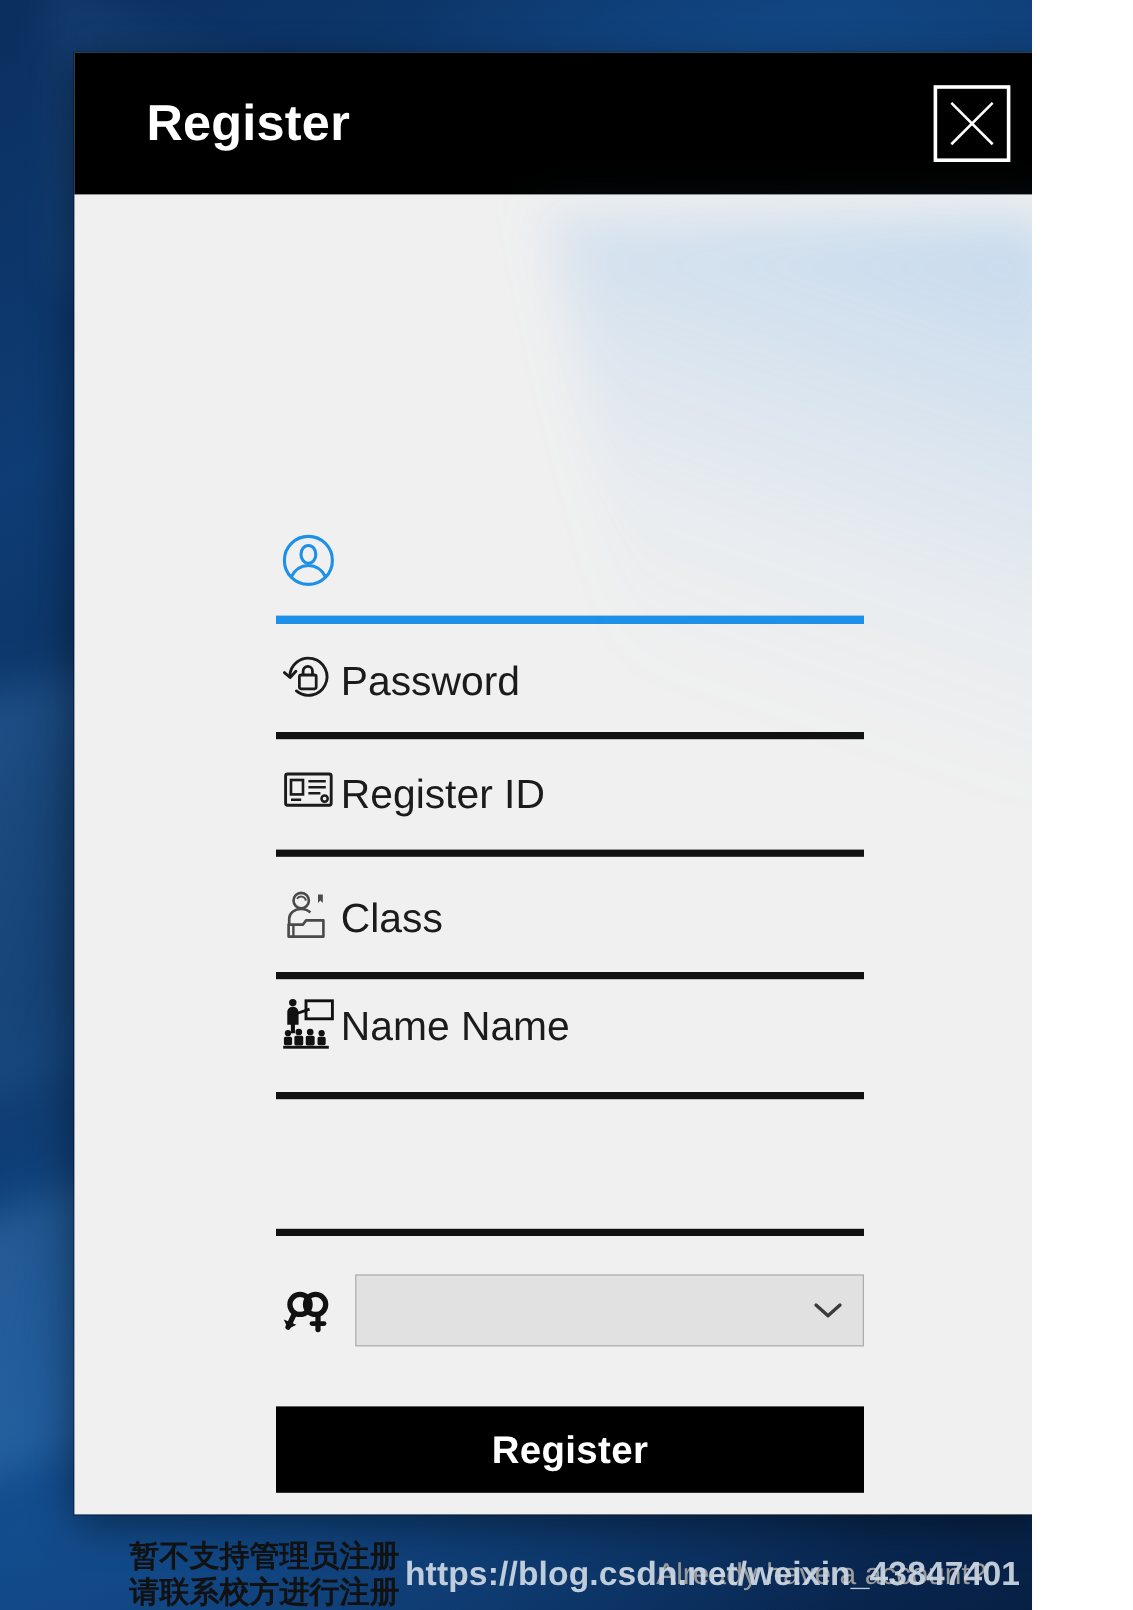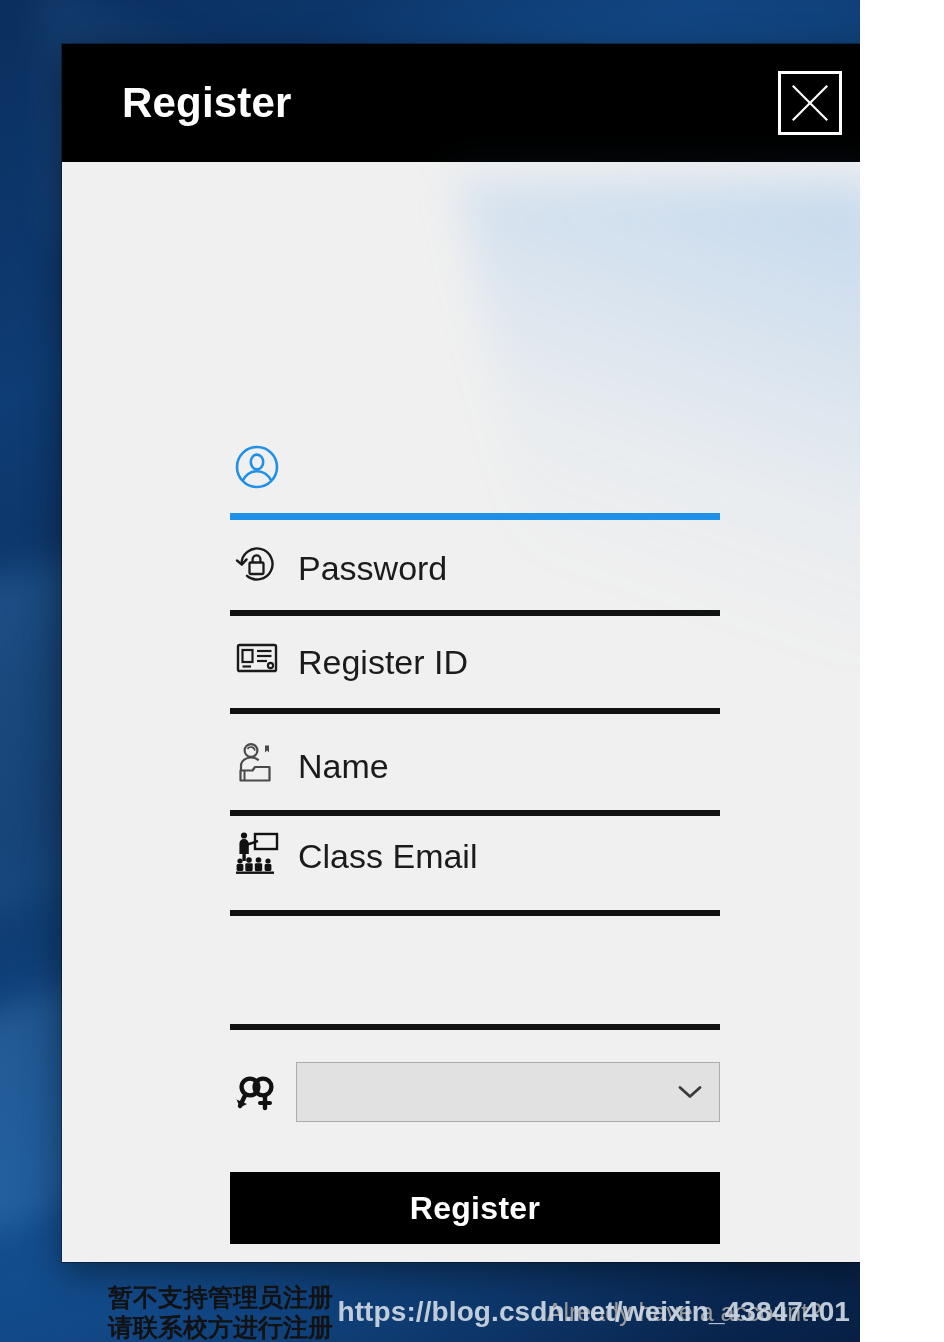"Password" .field-row { gap: 14px -> none }
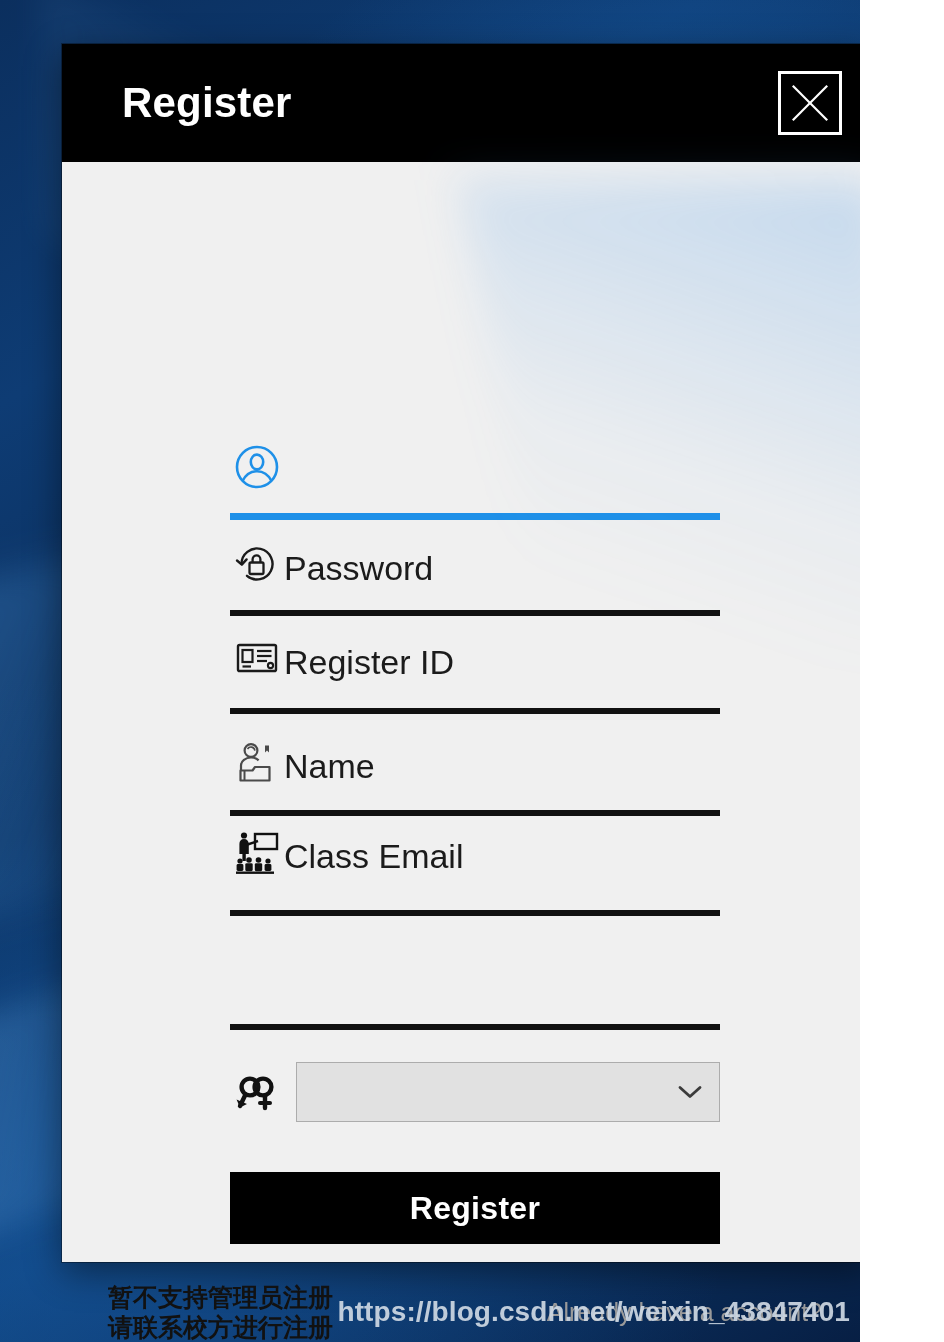"Name" span.field-label { text: Name -> Class }
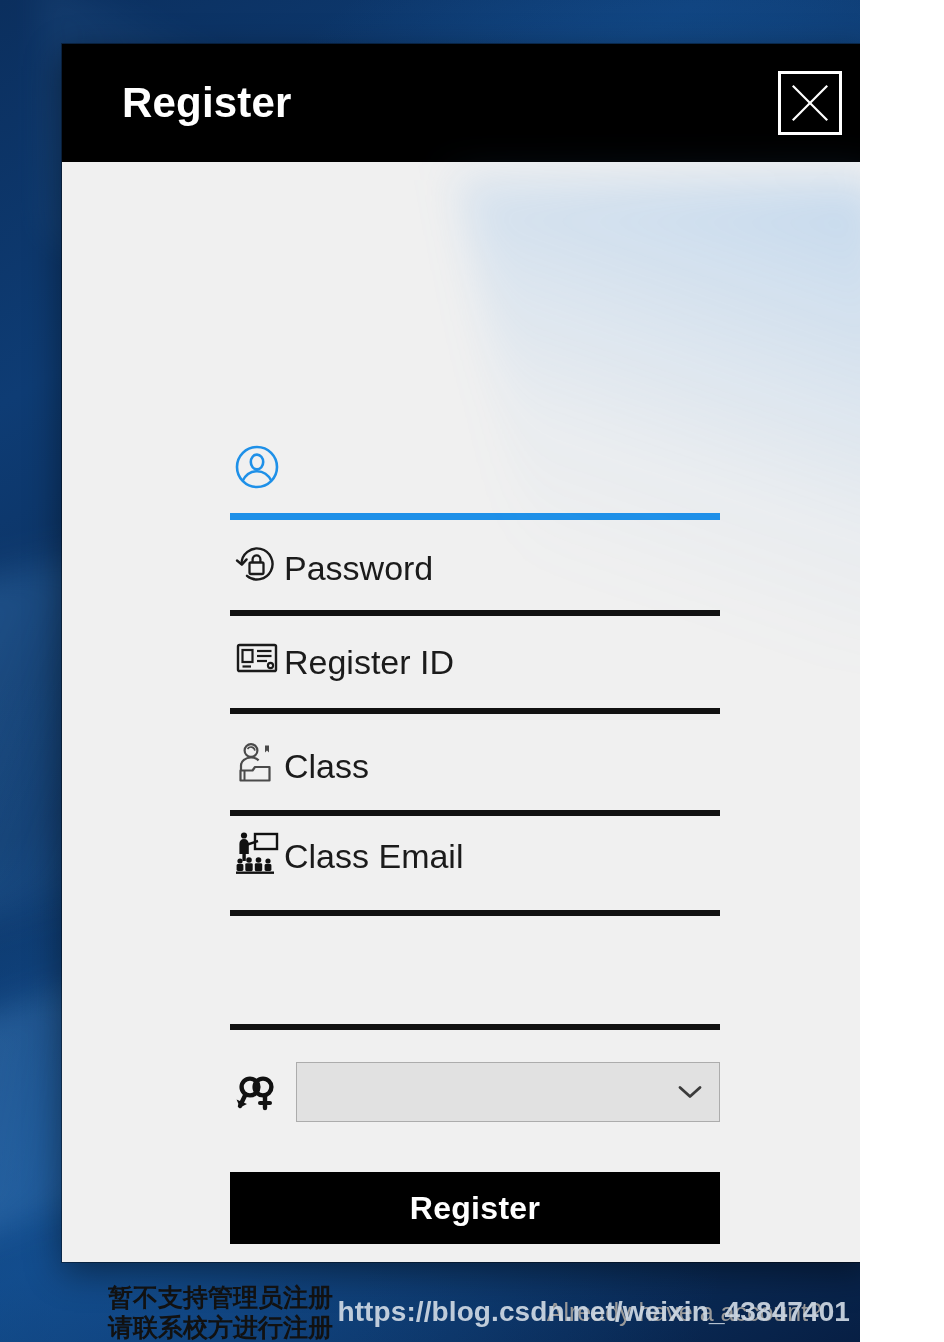"Class Email" span.field-label { text: Class Email -> Name Name }
